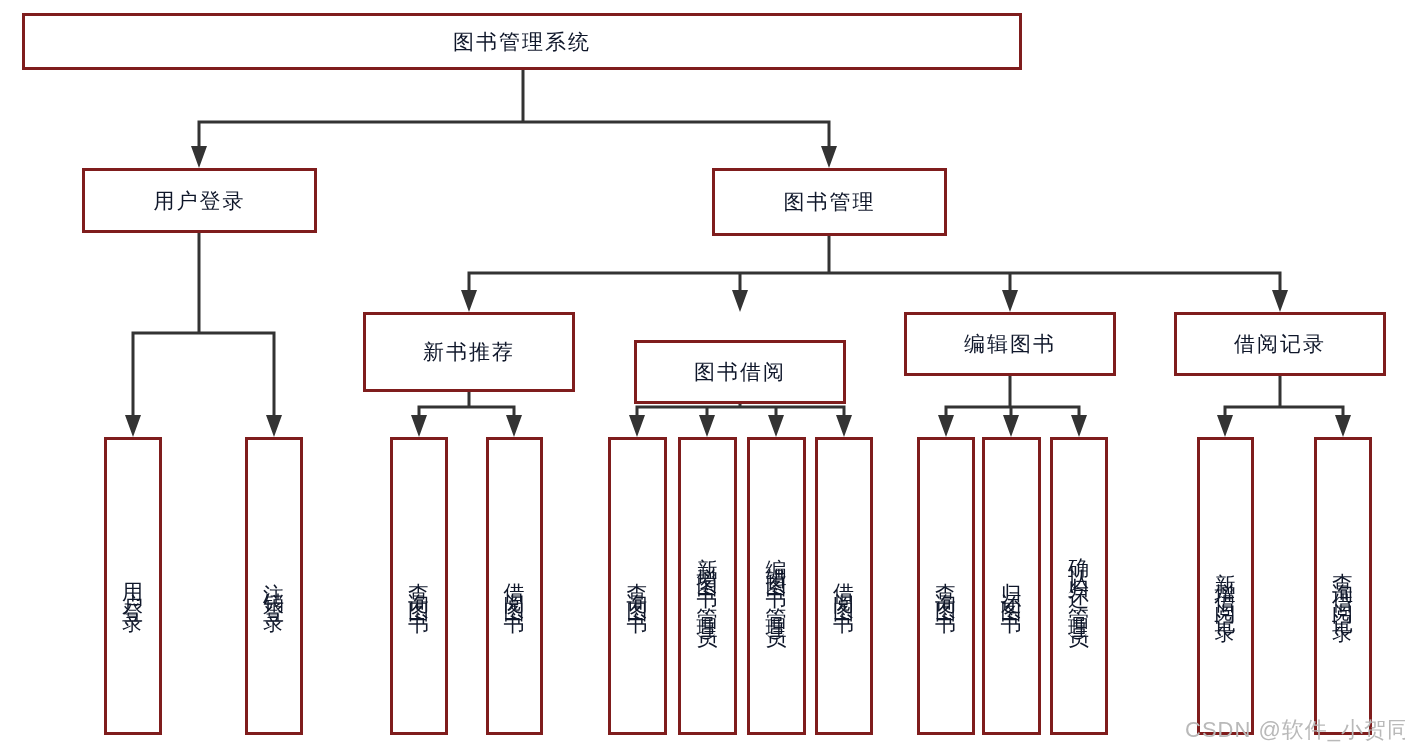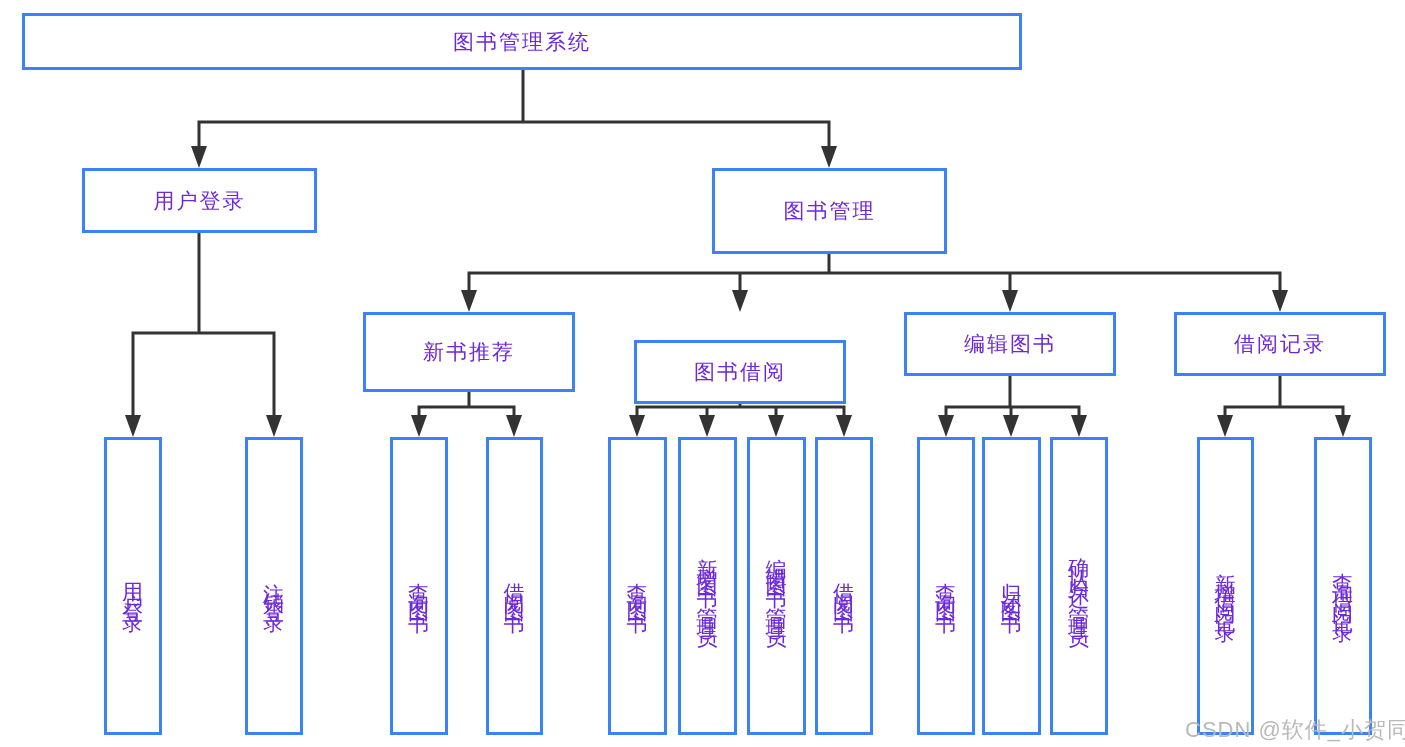"图书管理系统" .node { border: 3px solid #3b82f6 -> 3px solid #7f1d1d; color: #6d28d9 -> #0f172a }
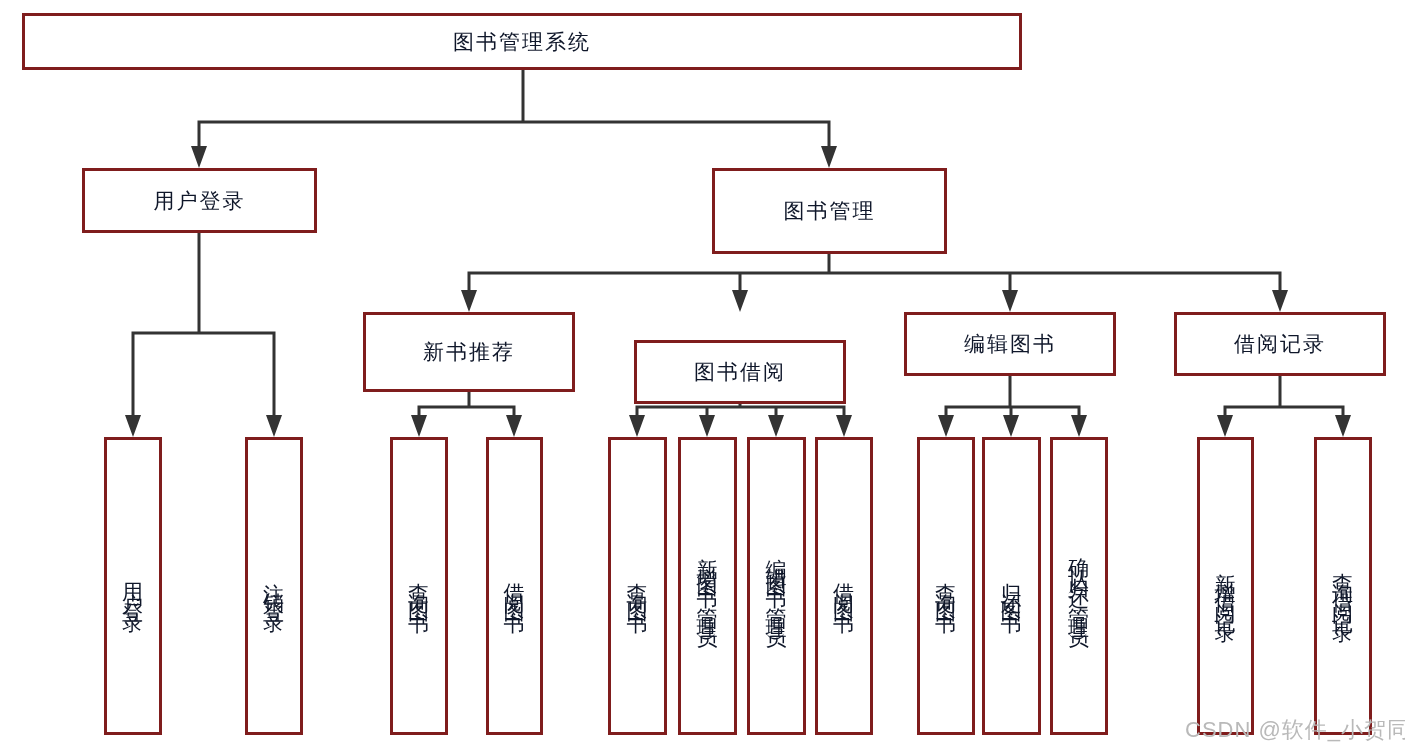"图书管理" div.node { height: 86px -> 68px }
